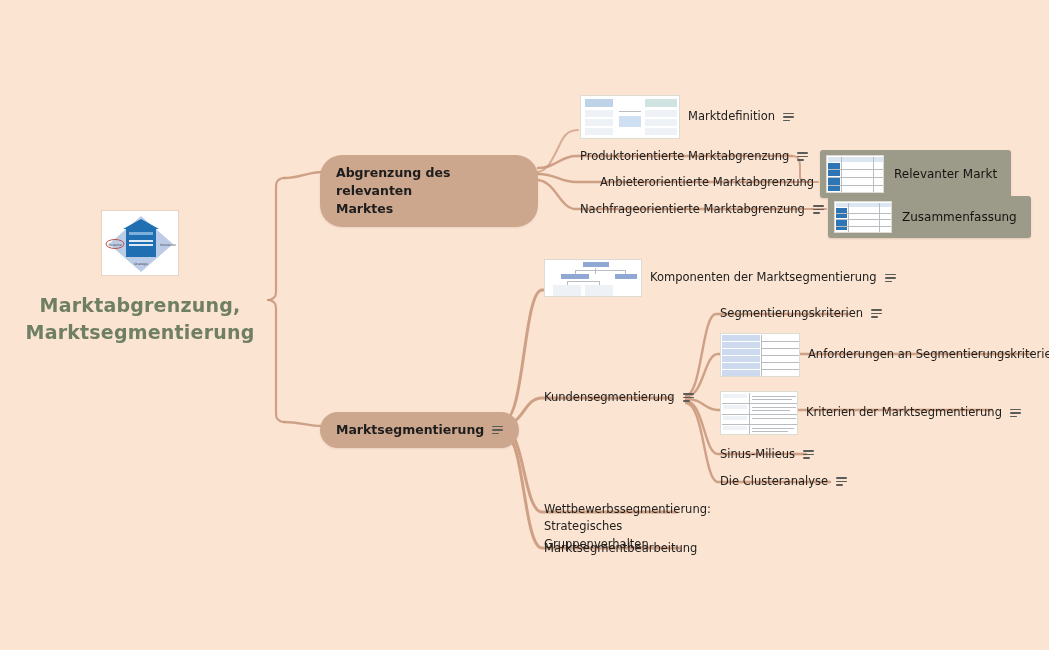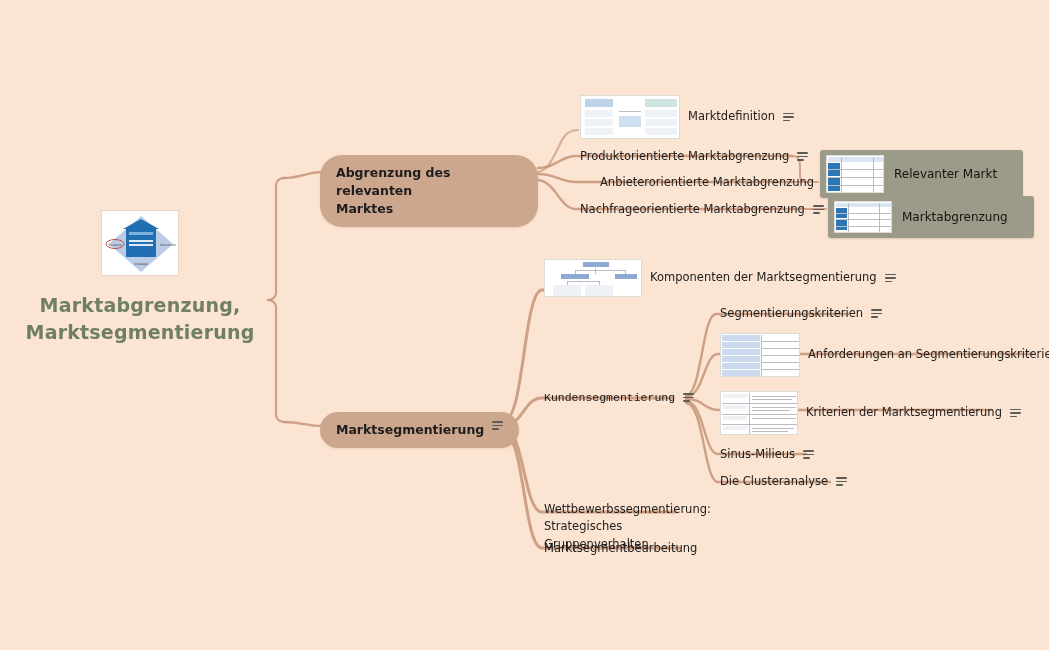"Abgrenzung des relevanten" .pill { align-items: none -> center }
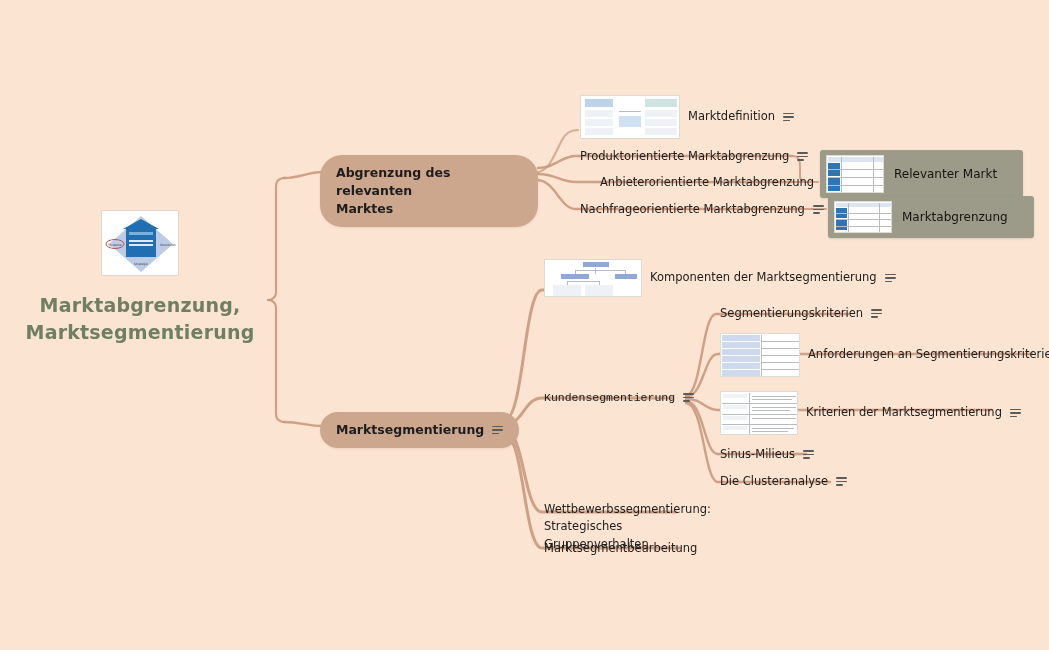"Relevanter Markt" .card { padding: 5px 26px 5px 6px -> 5px 14px 5px 6px }
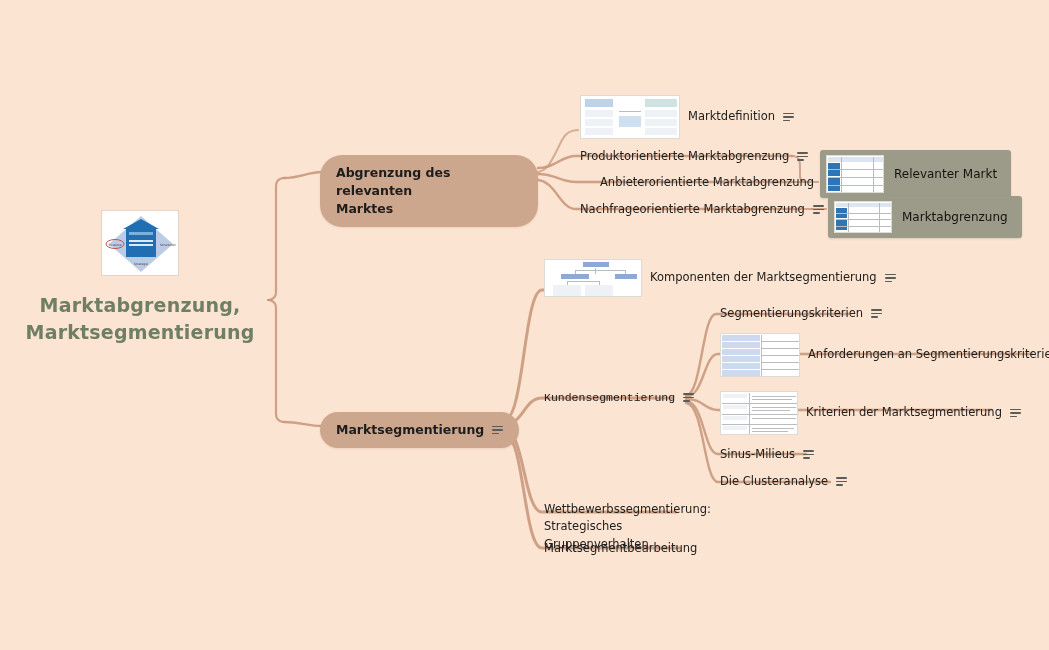"Marktabgrenzung" span.card-label { text: Marktabgrenzung -> Zusammenfassung }
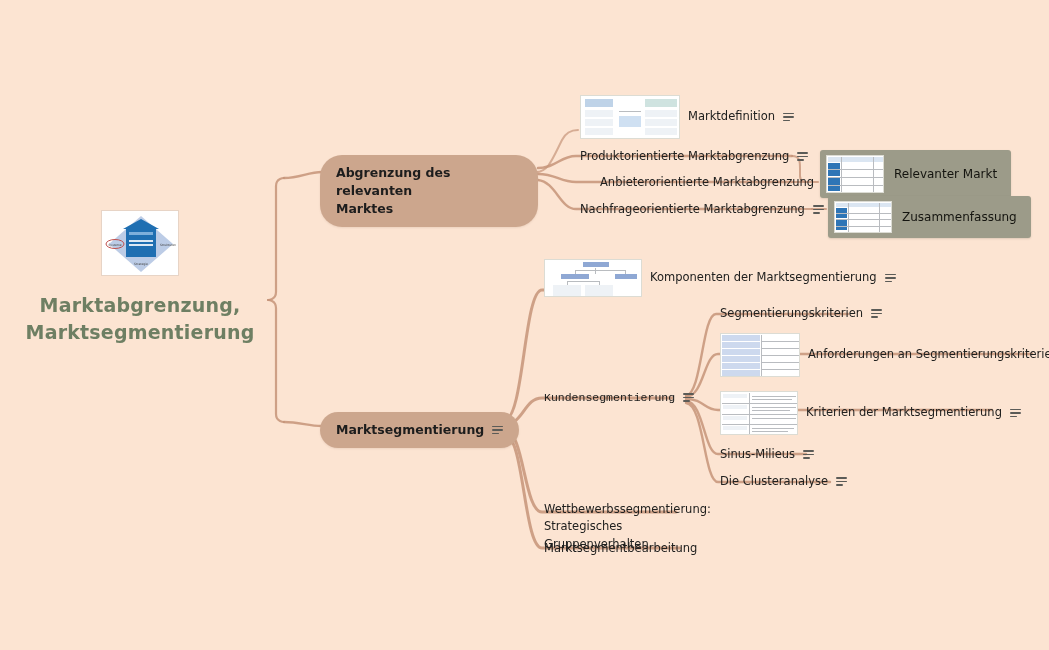"Kundensegmentierung" div.node { font-family: Liberation Mono, monospace -> none }
